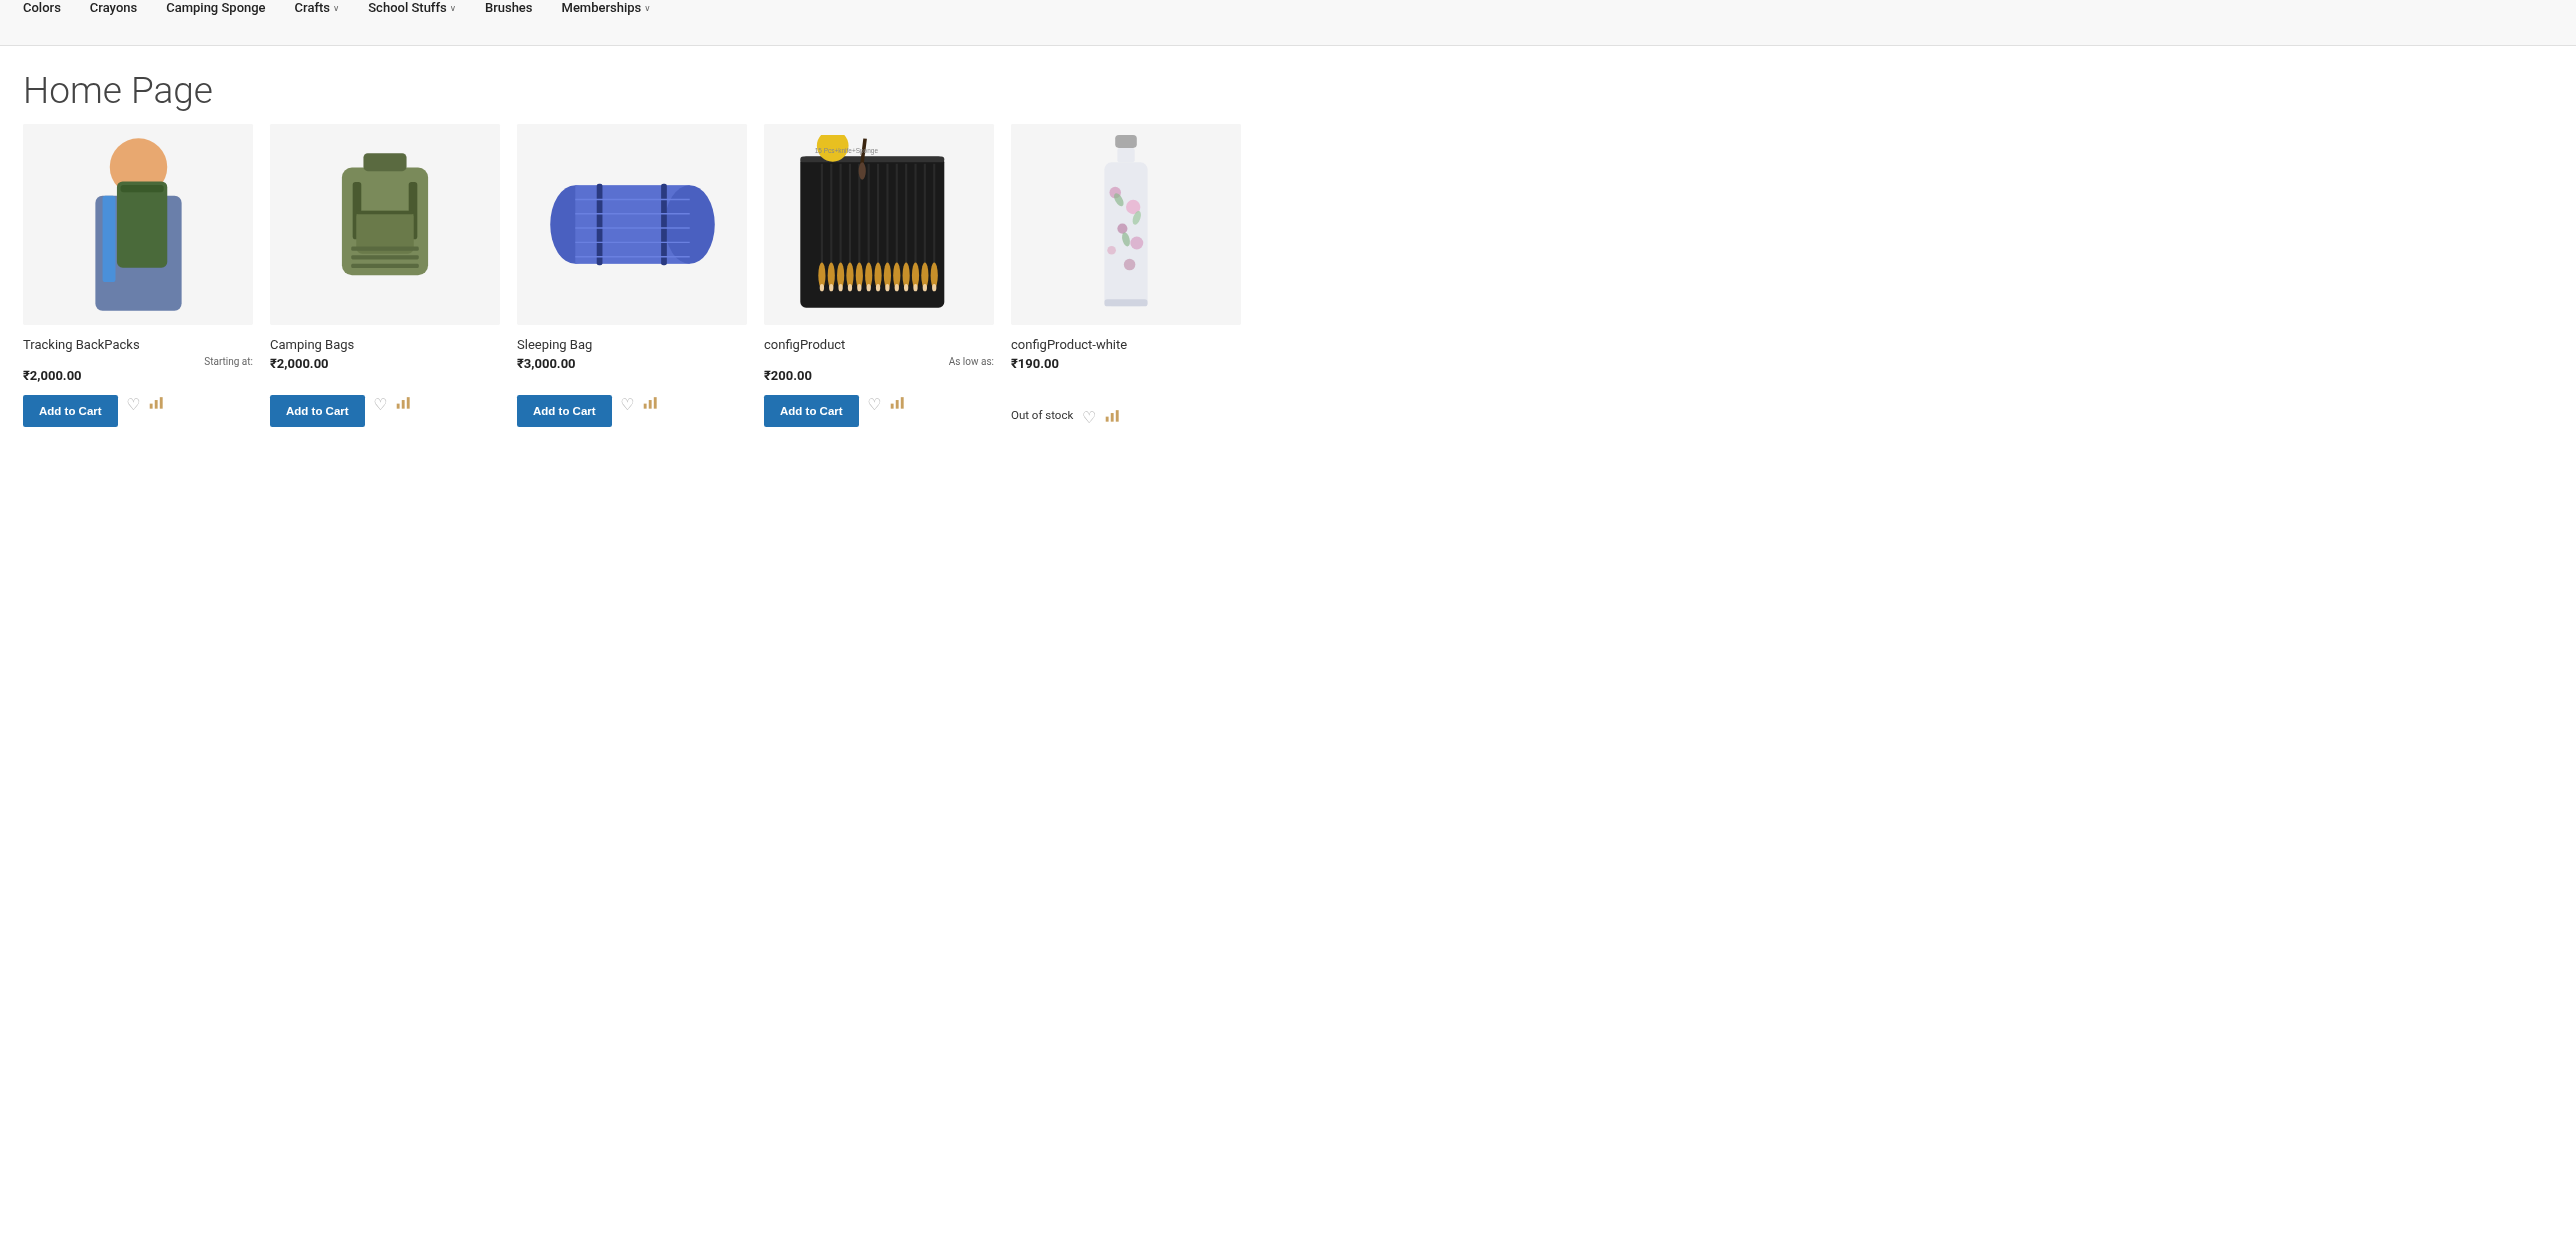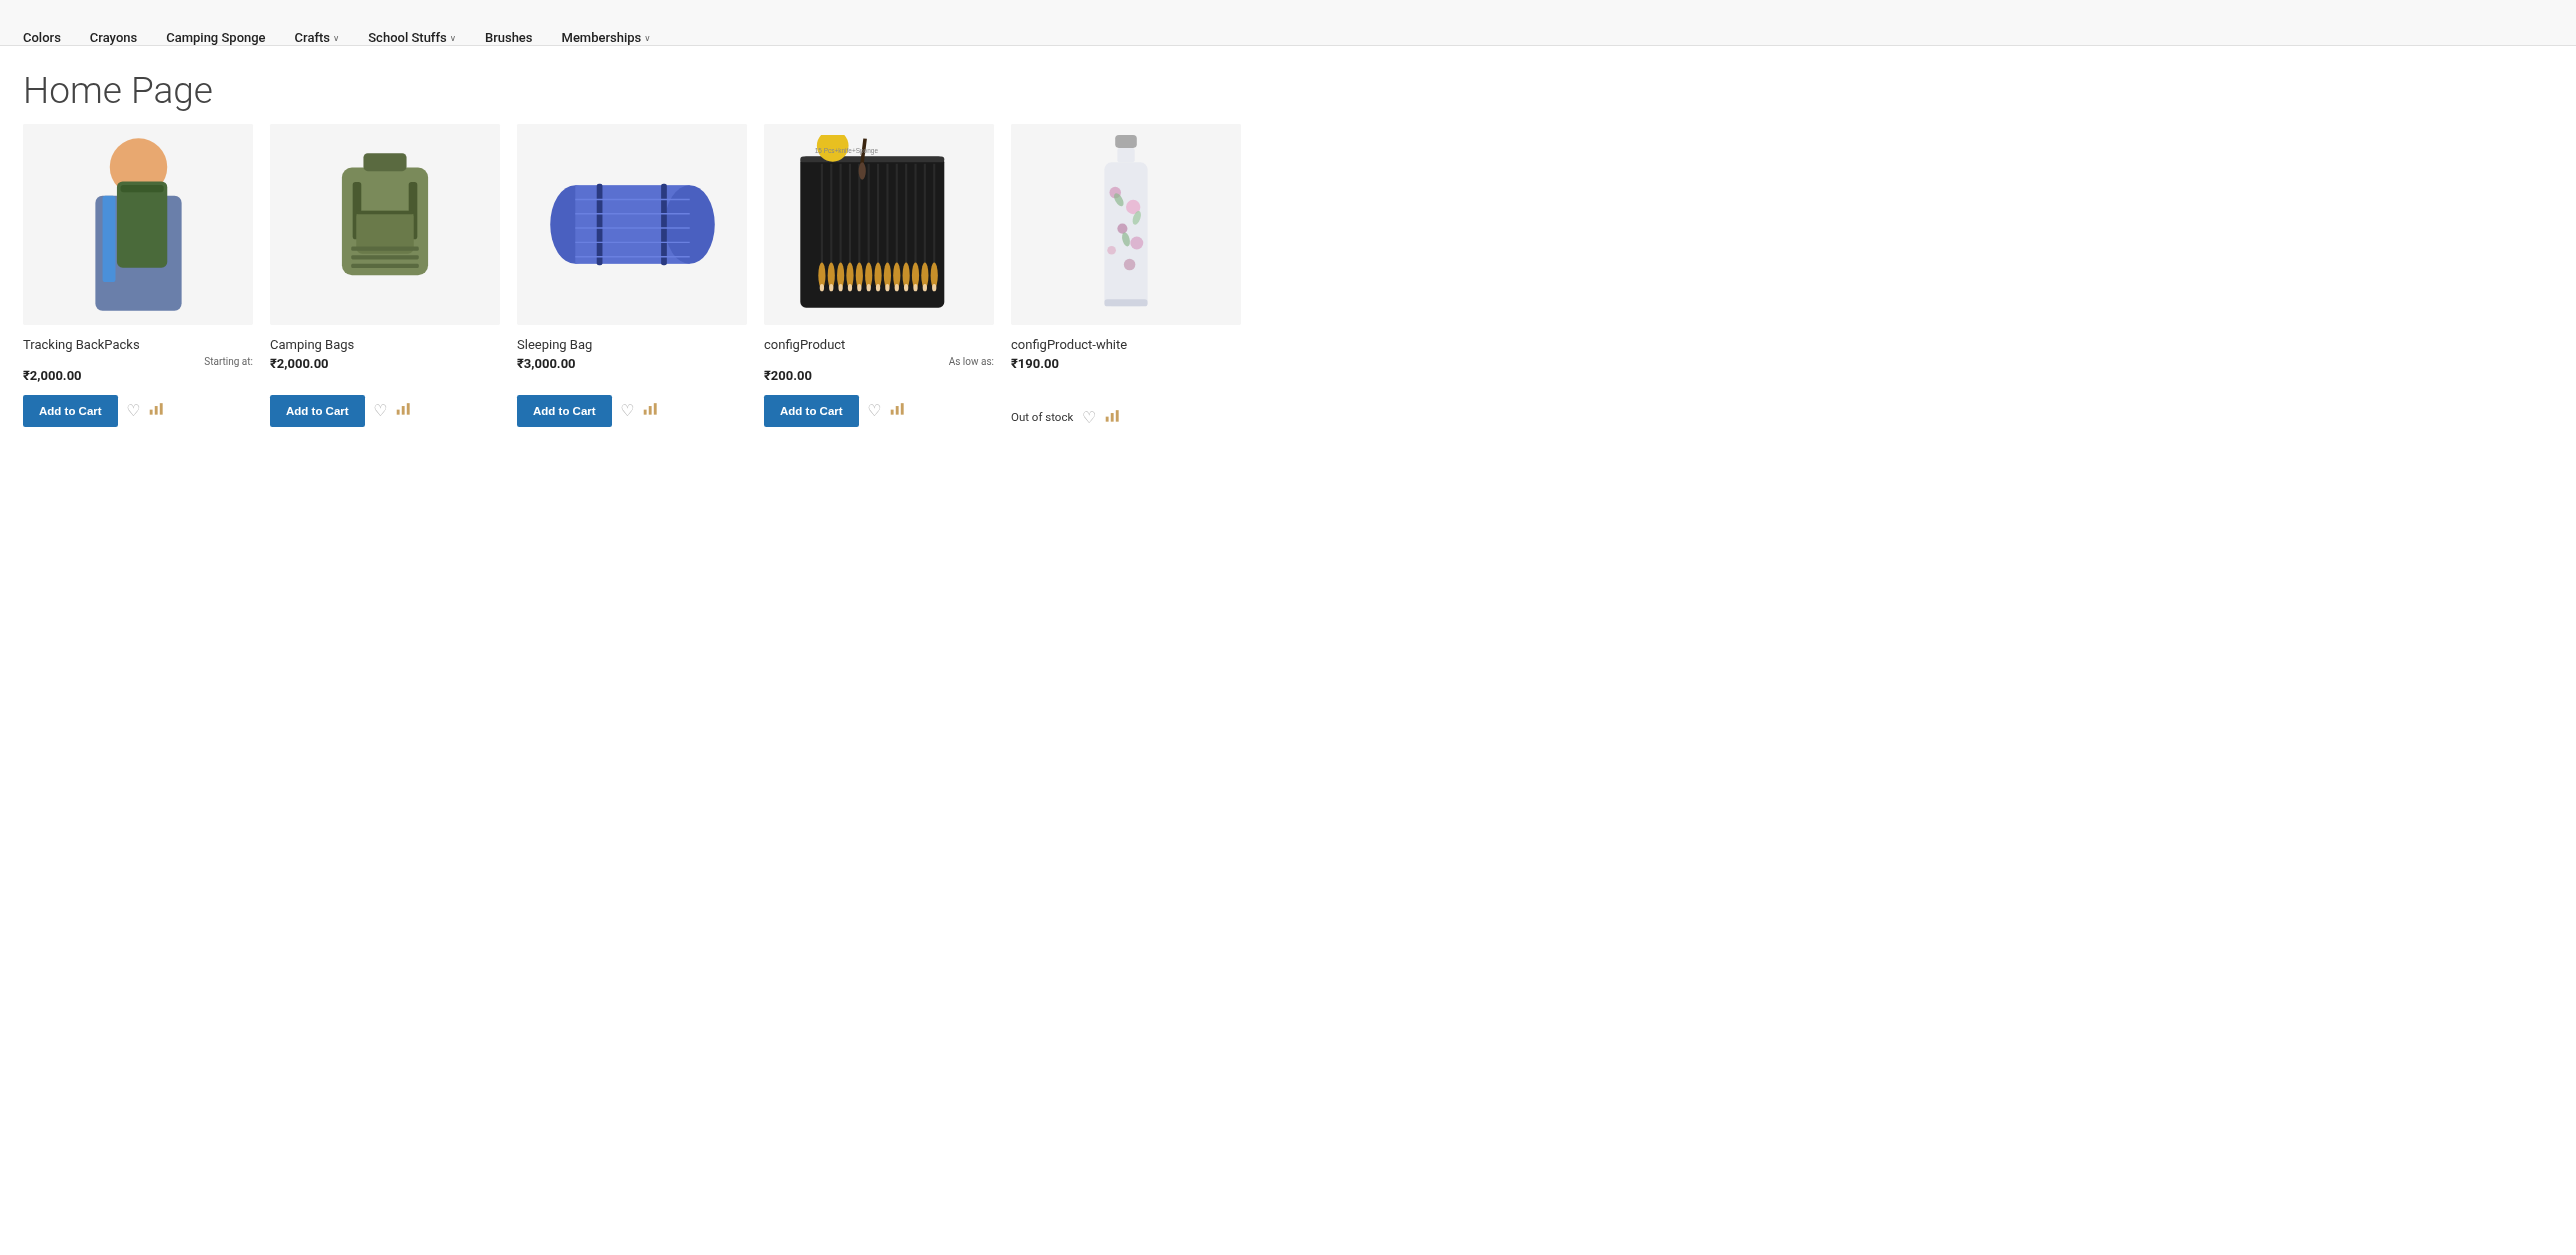"Colors" nav { align-items: flex-end -> flex-start }
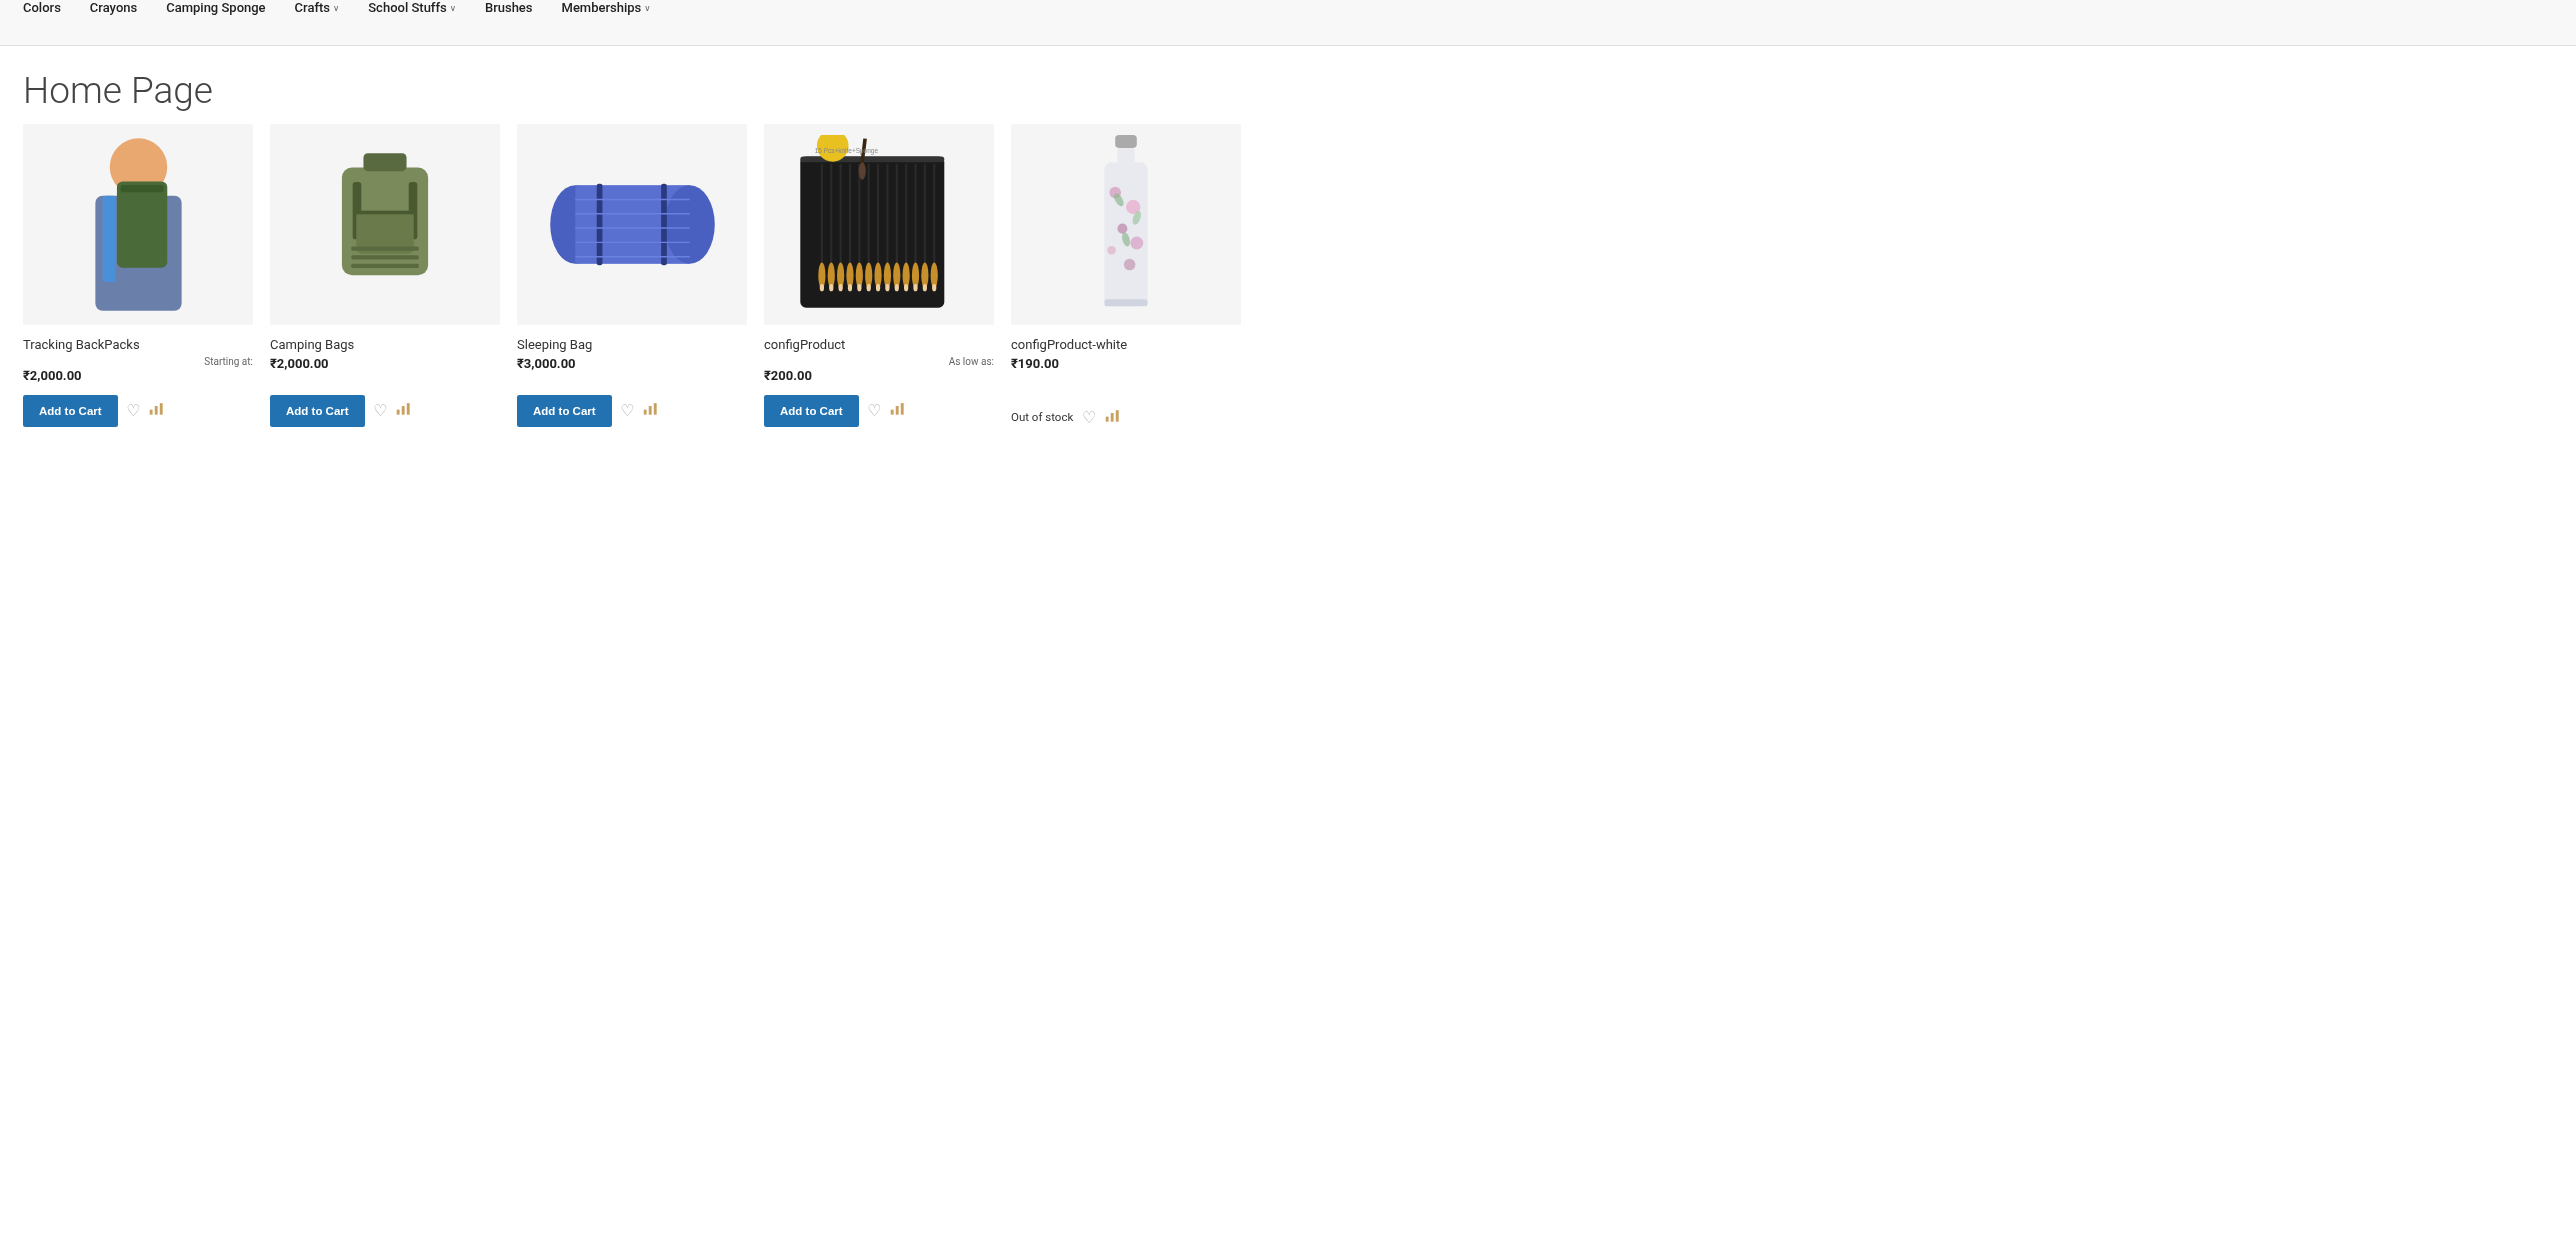"Add to Cart" .product-actions { align-items: center -> flex-start }
